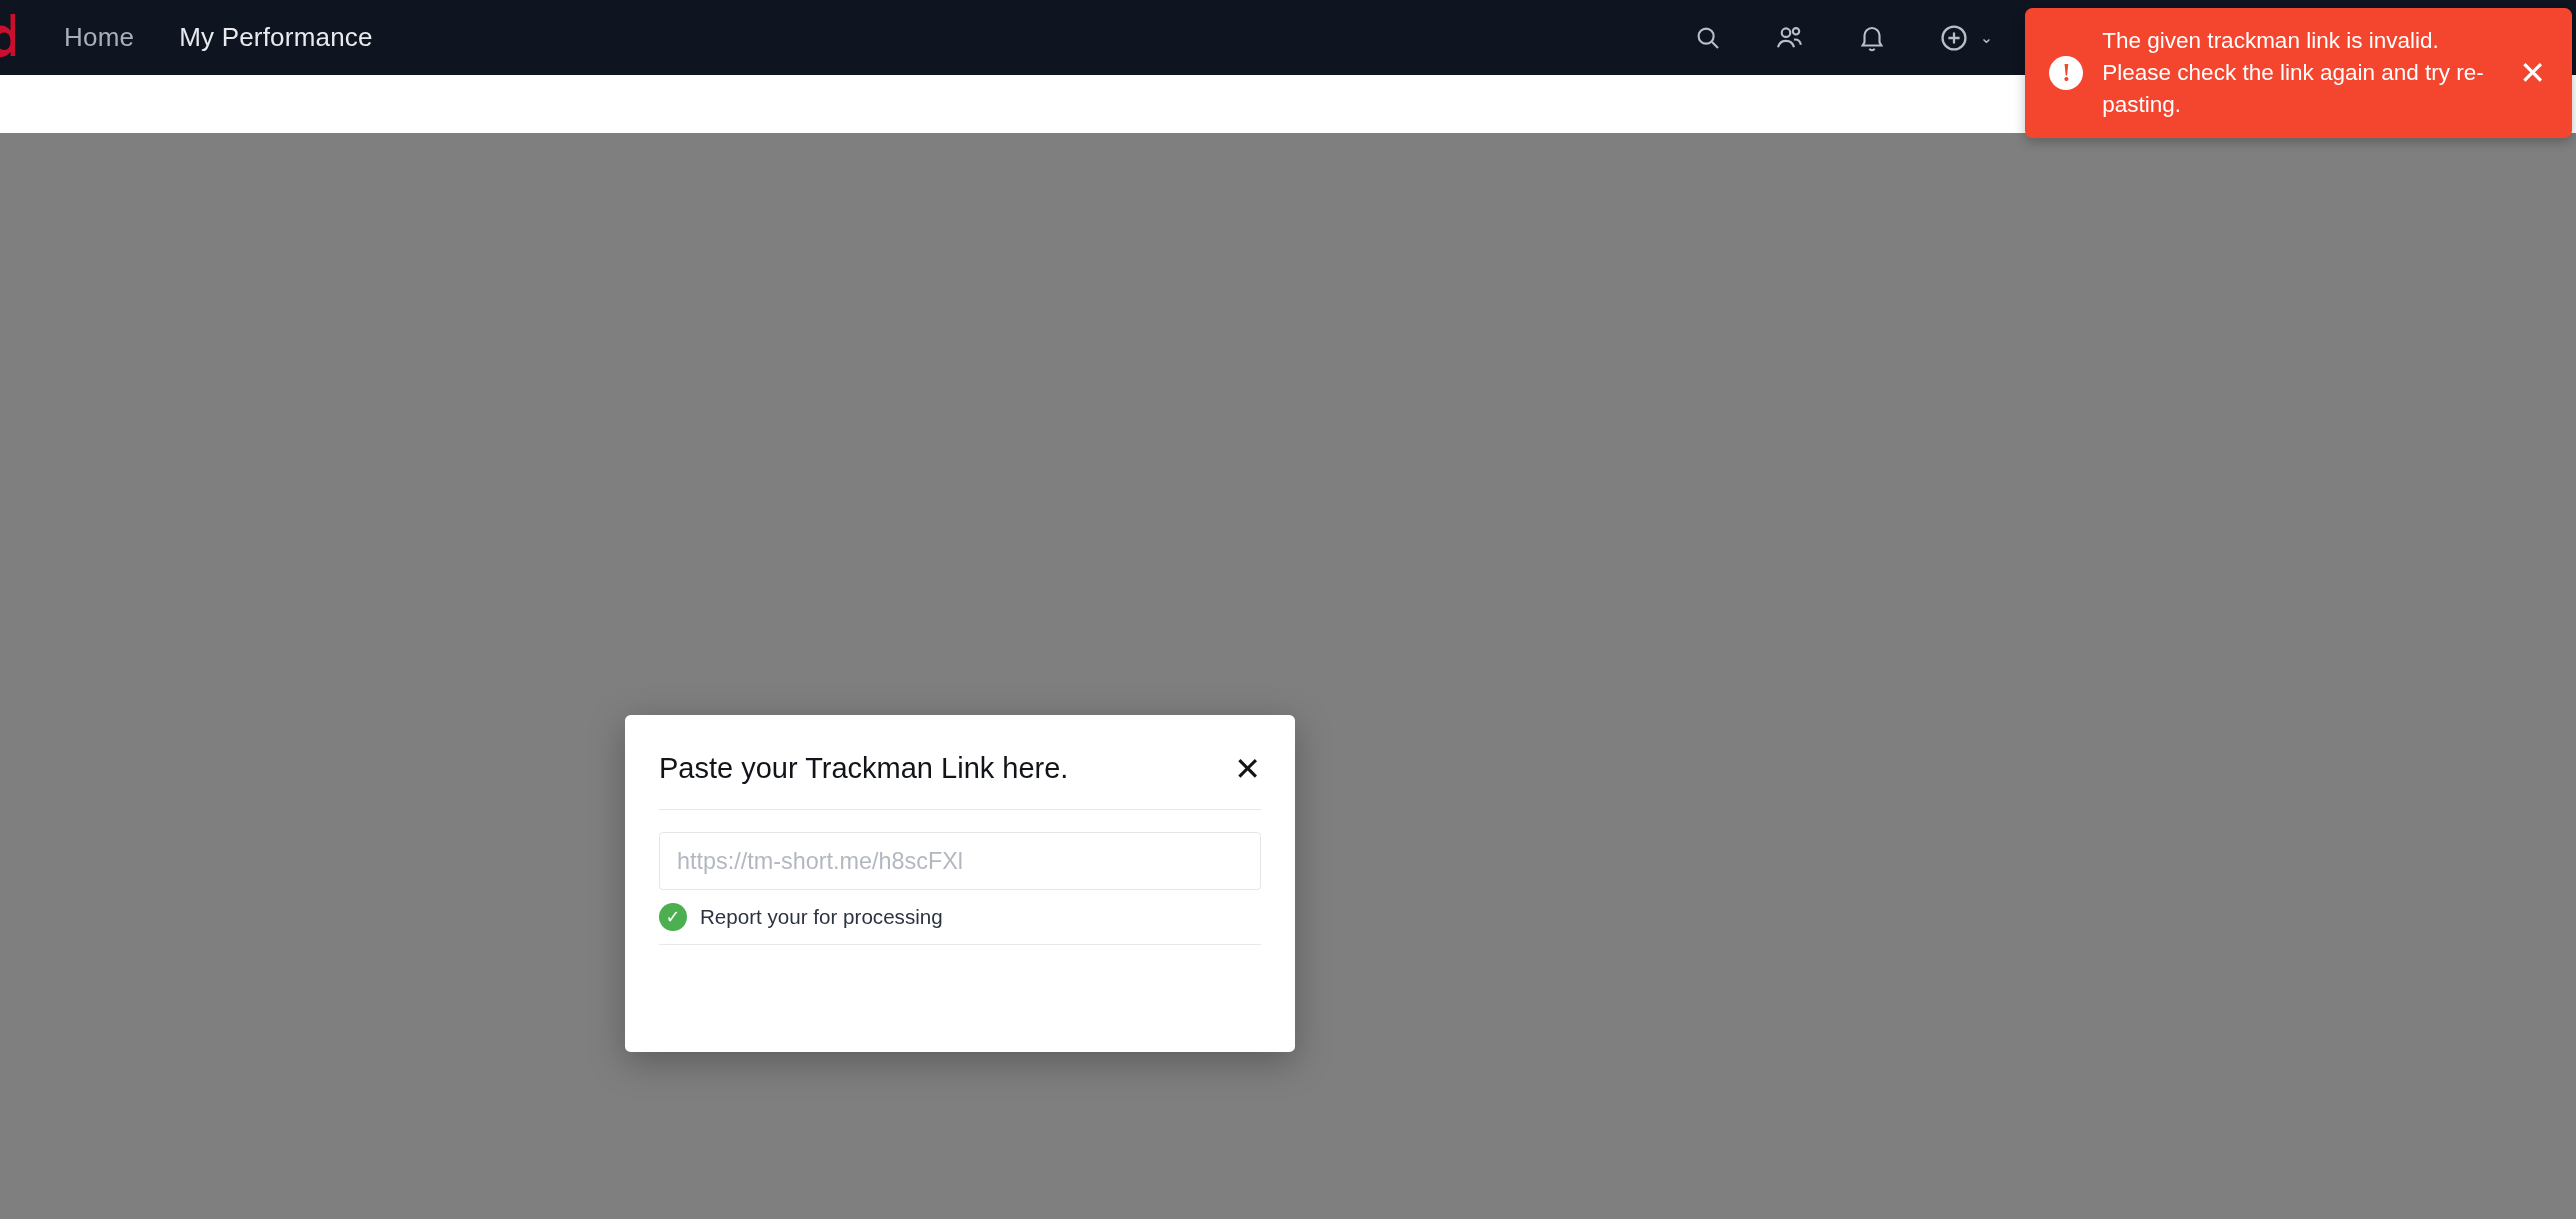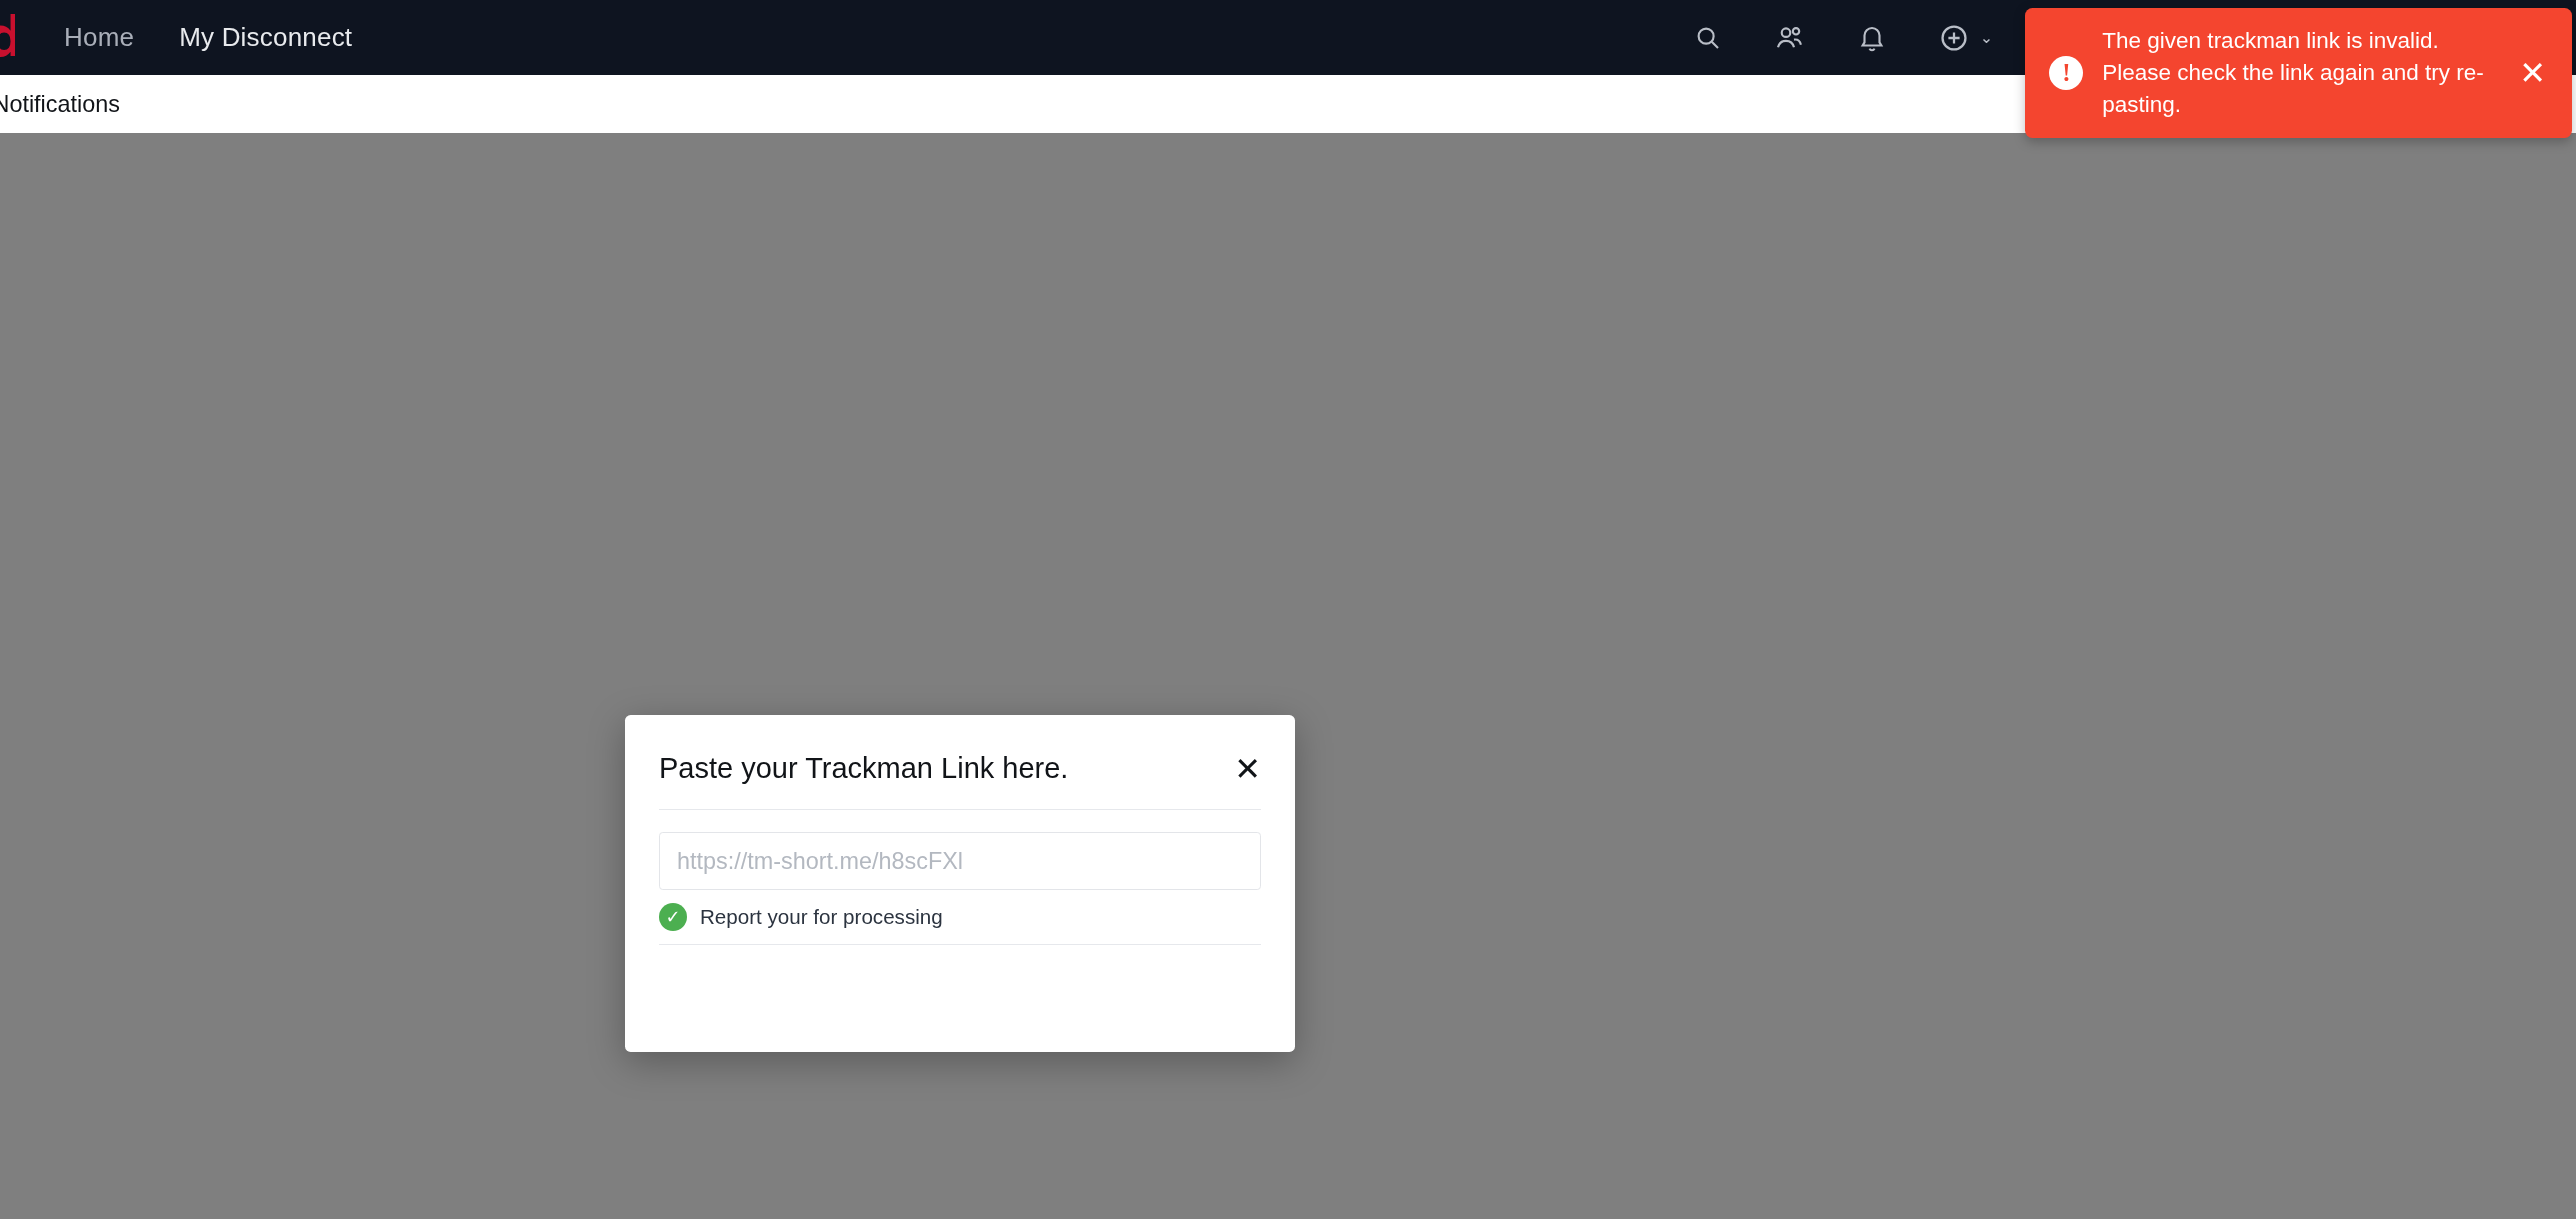"My Disconnect" div.nav-link { text: Disconnect -> Performance }
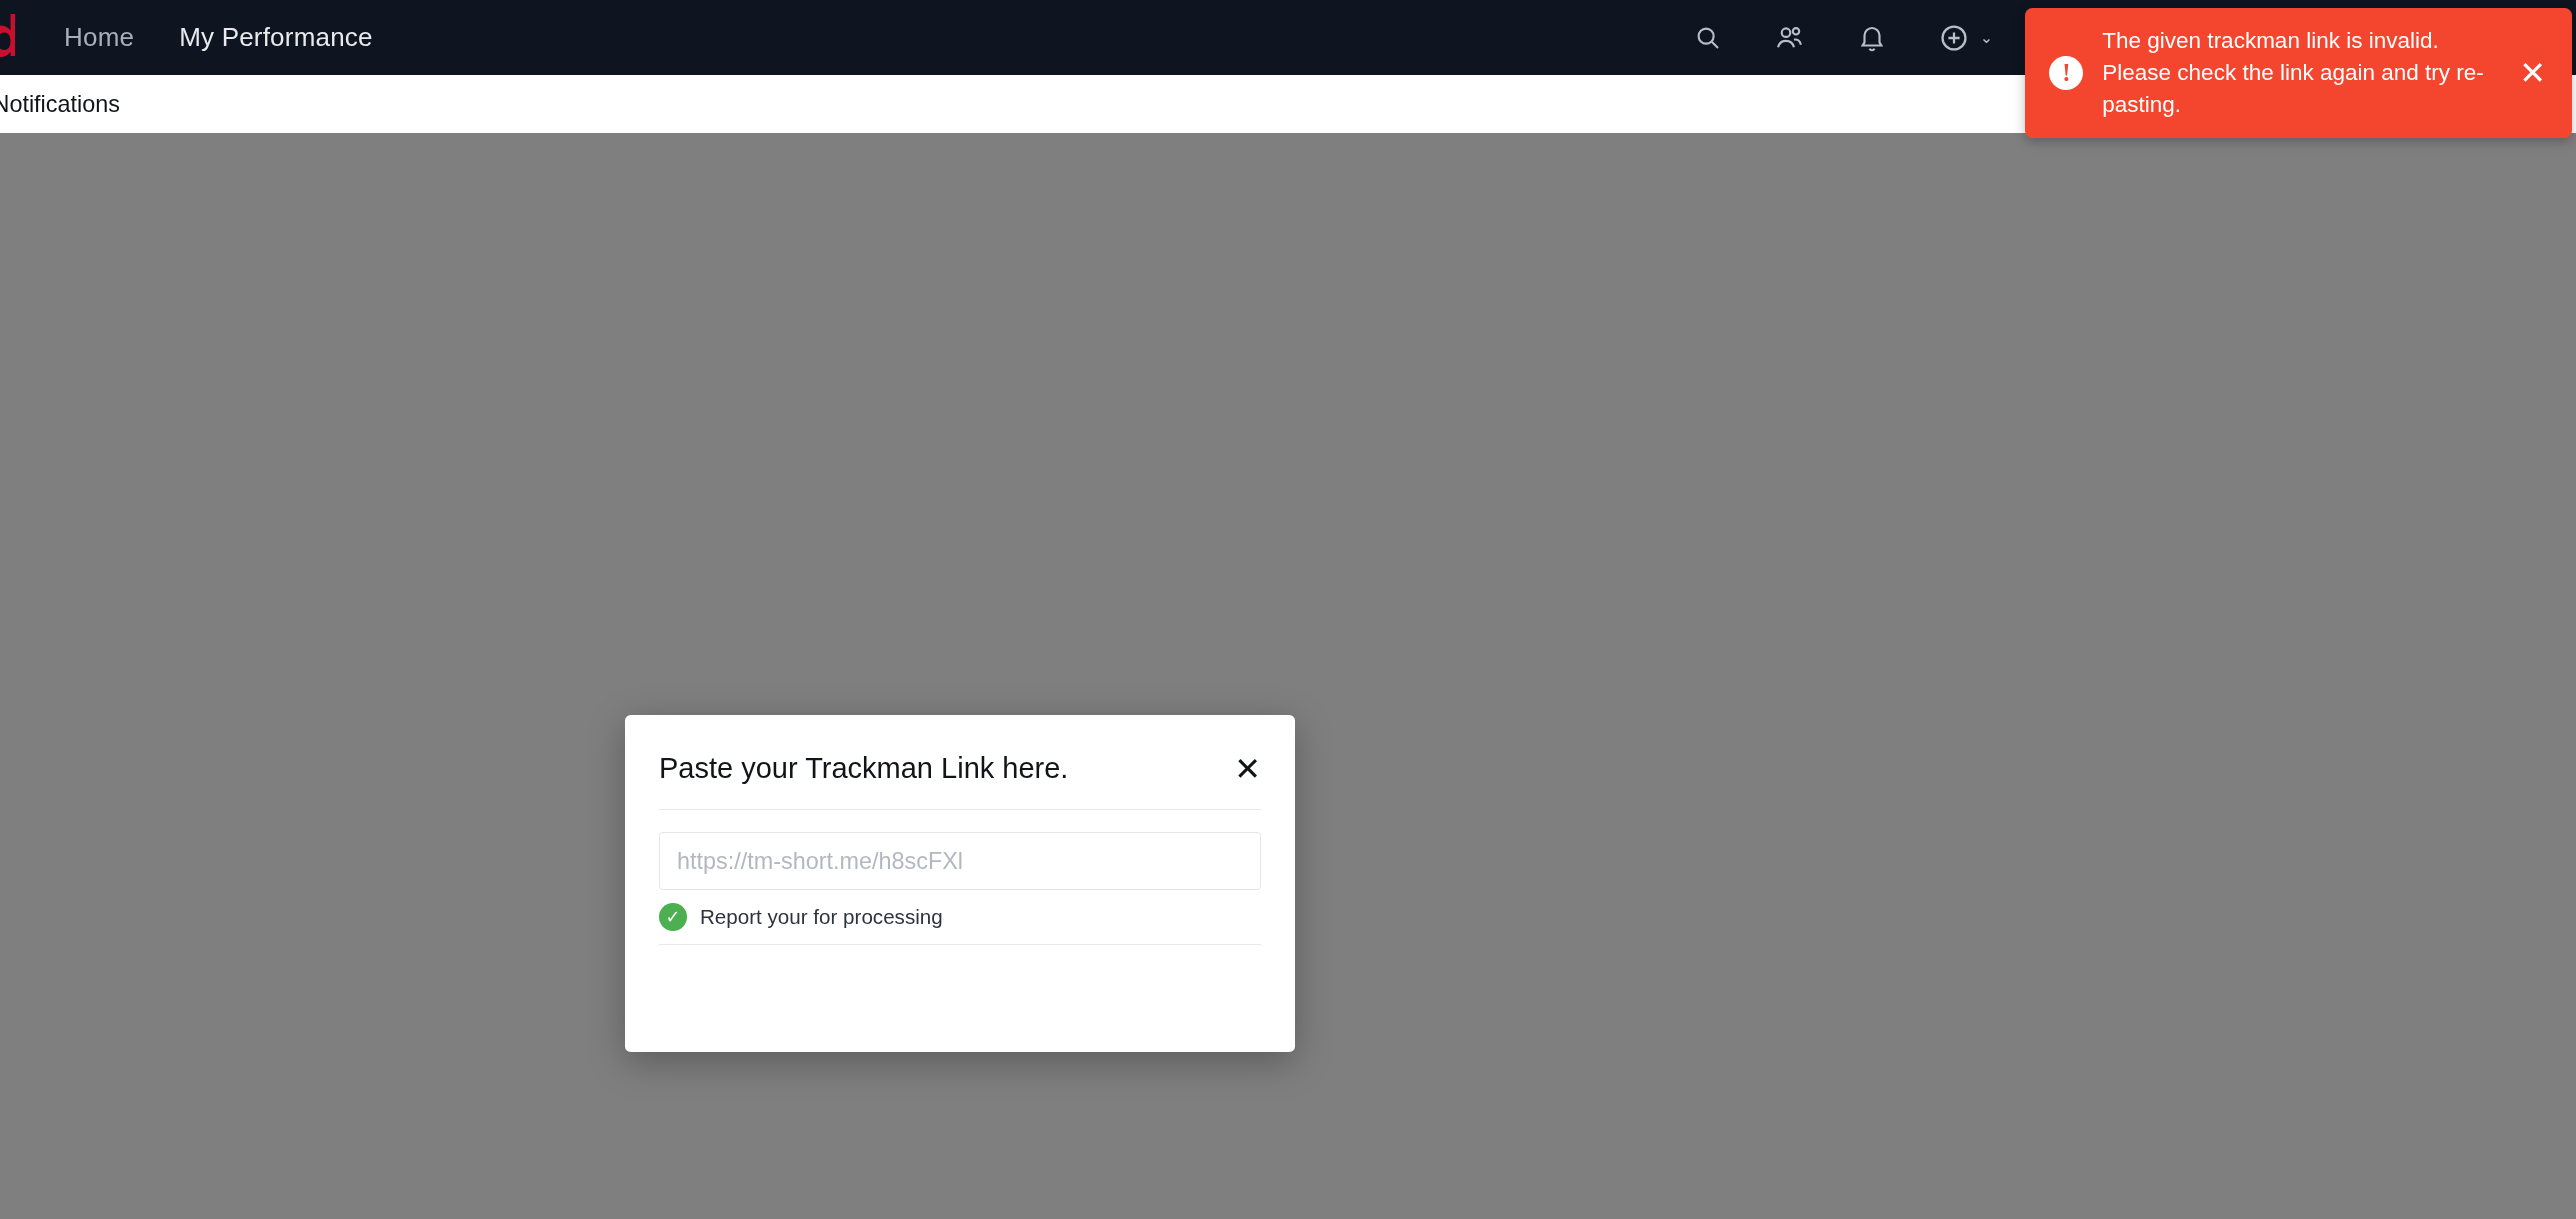"Notifications" div.subheader { html: <div> <div>Notifications</div> </div> -> none }
